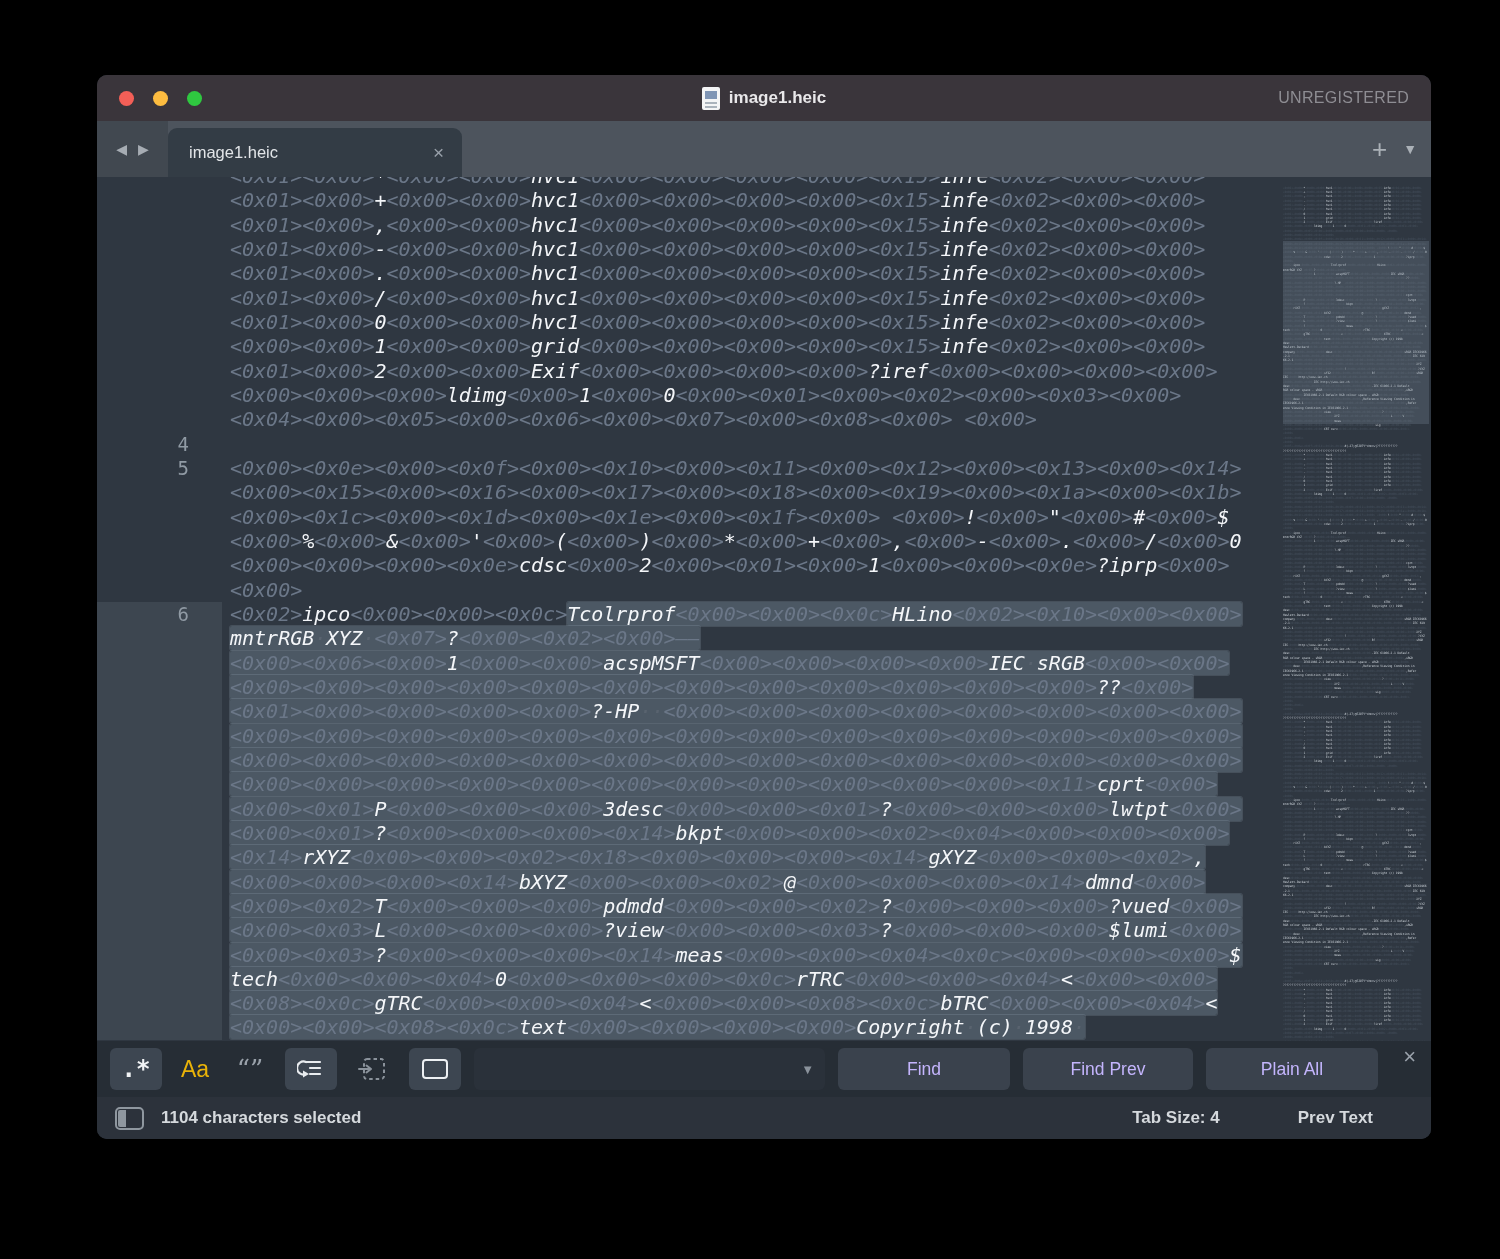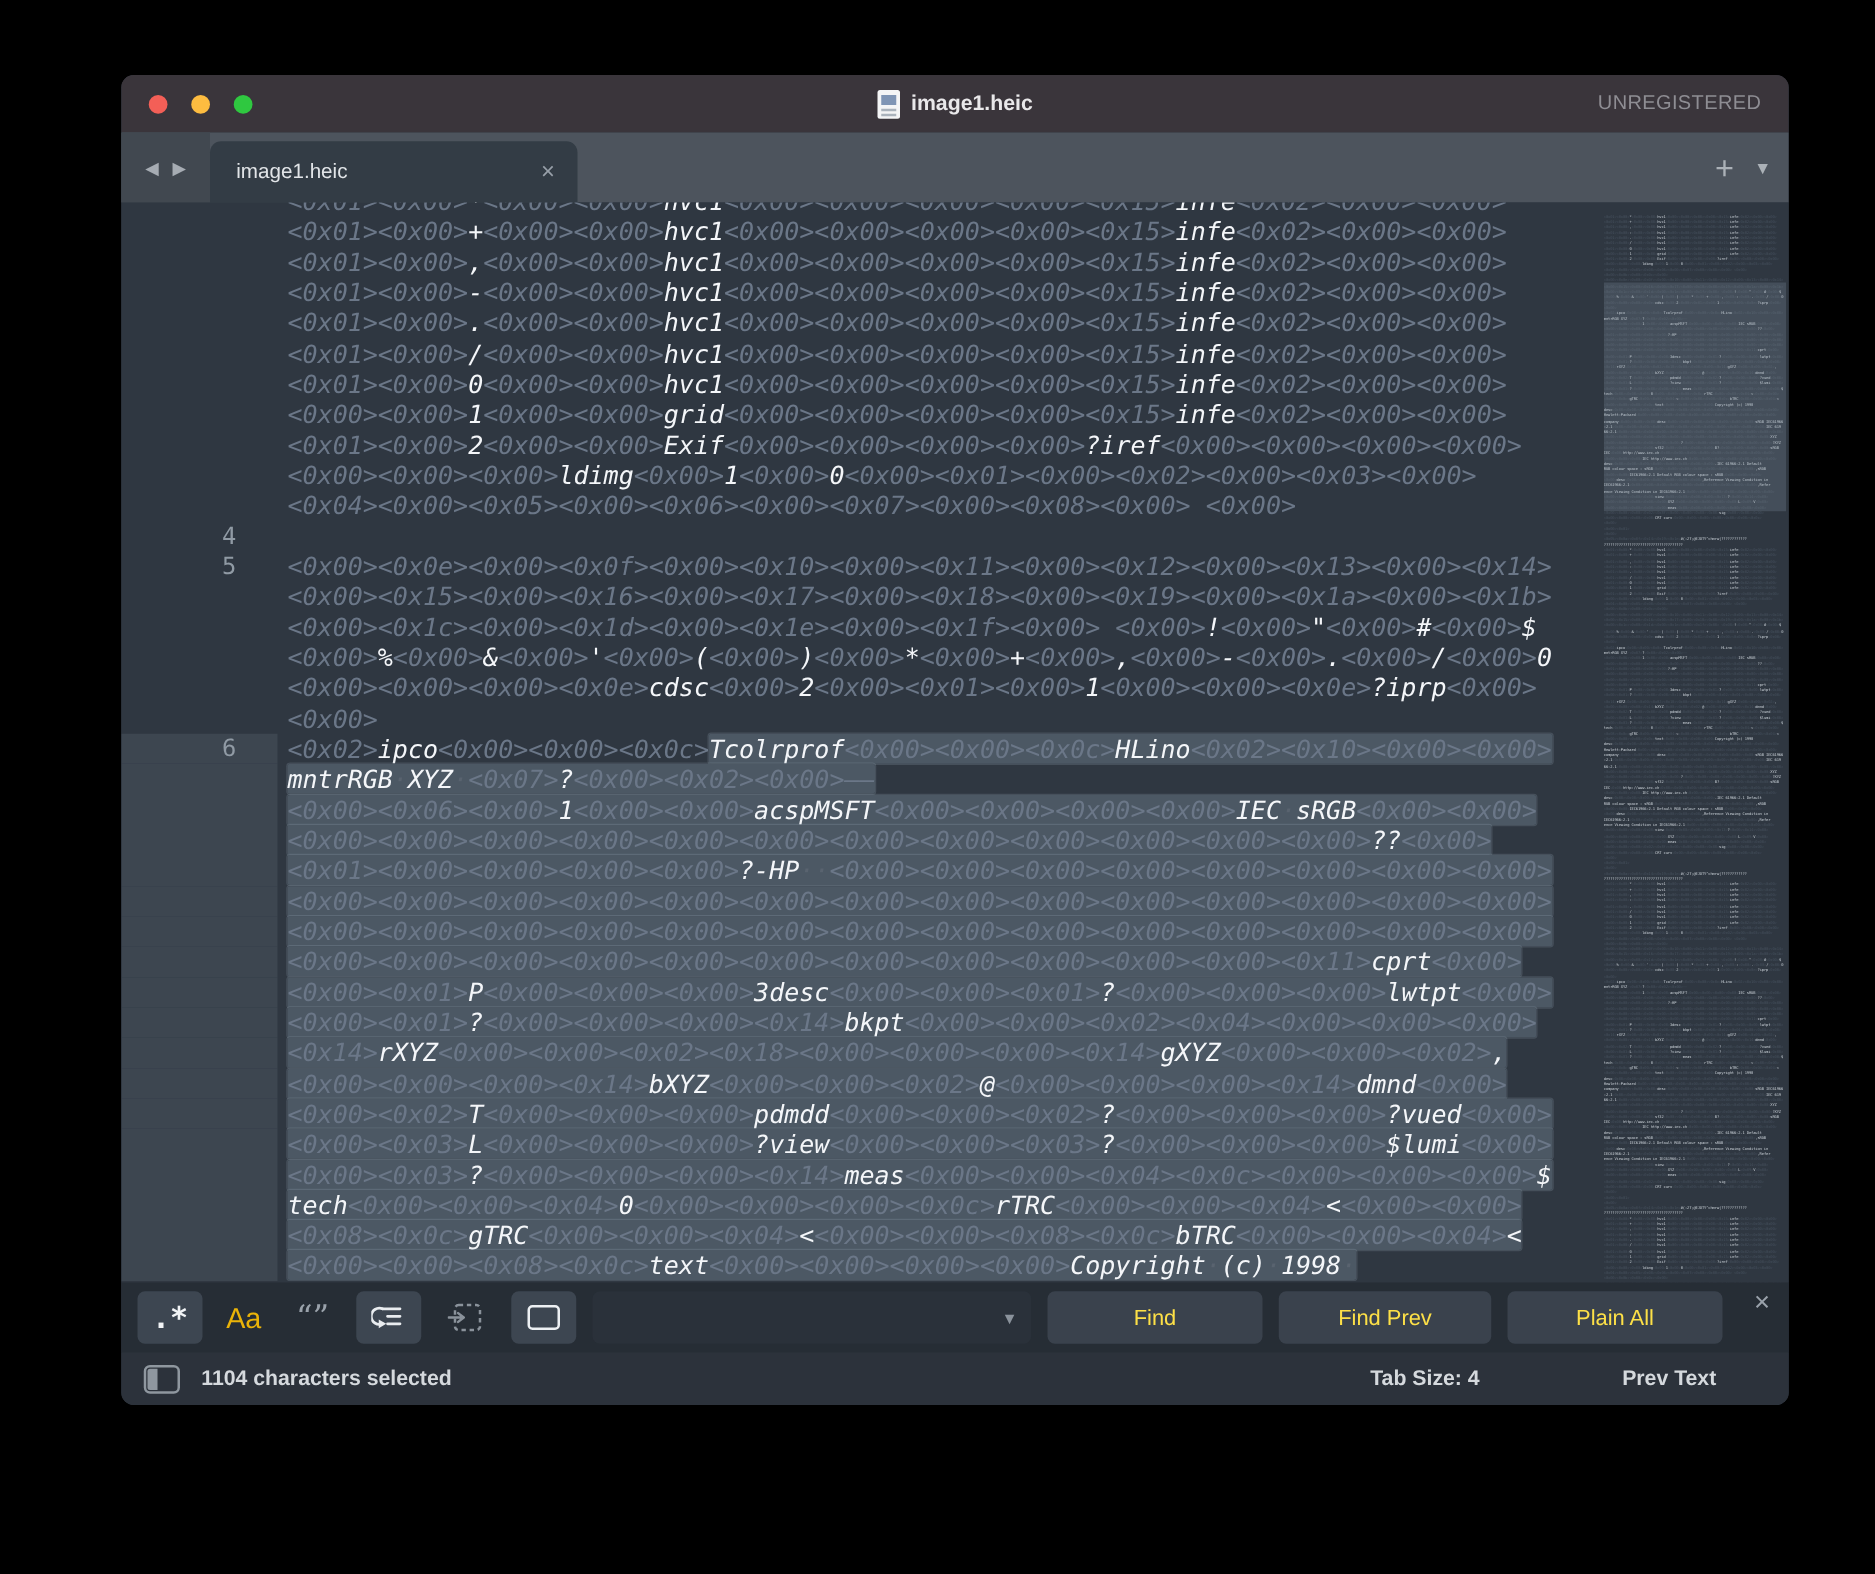"image1.heic" .window { top: 60px -> 75px }
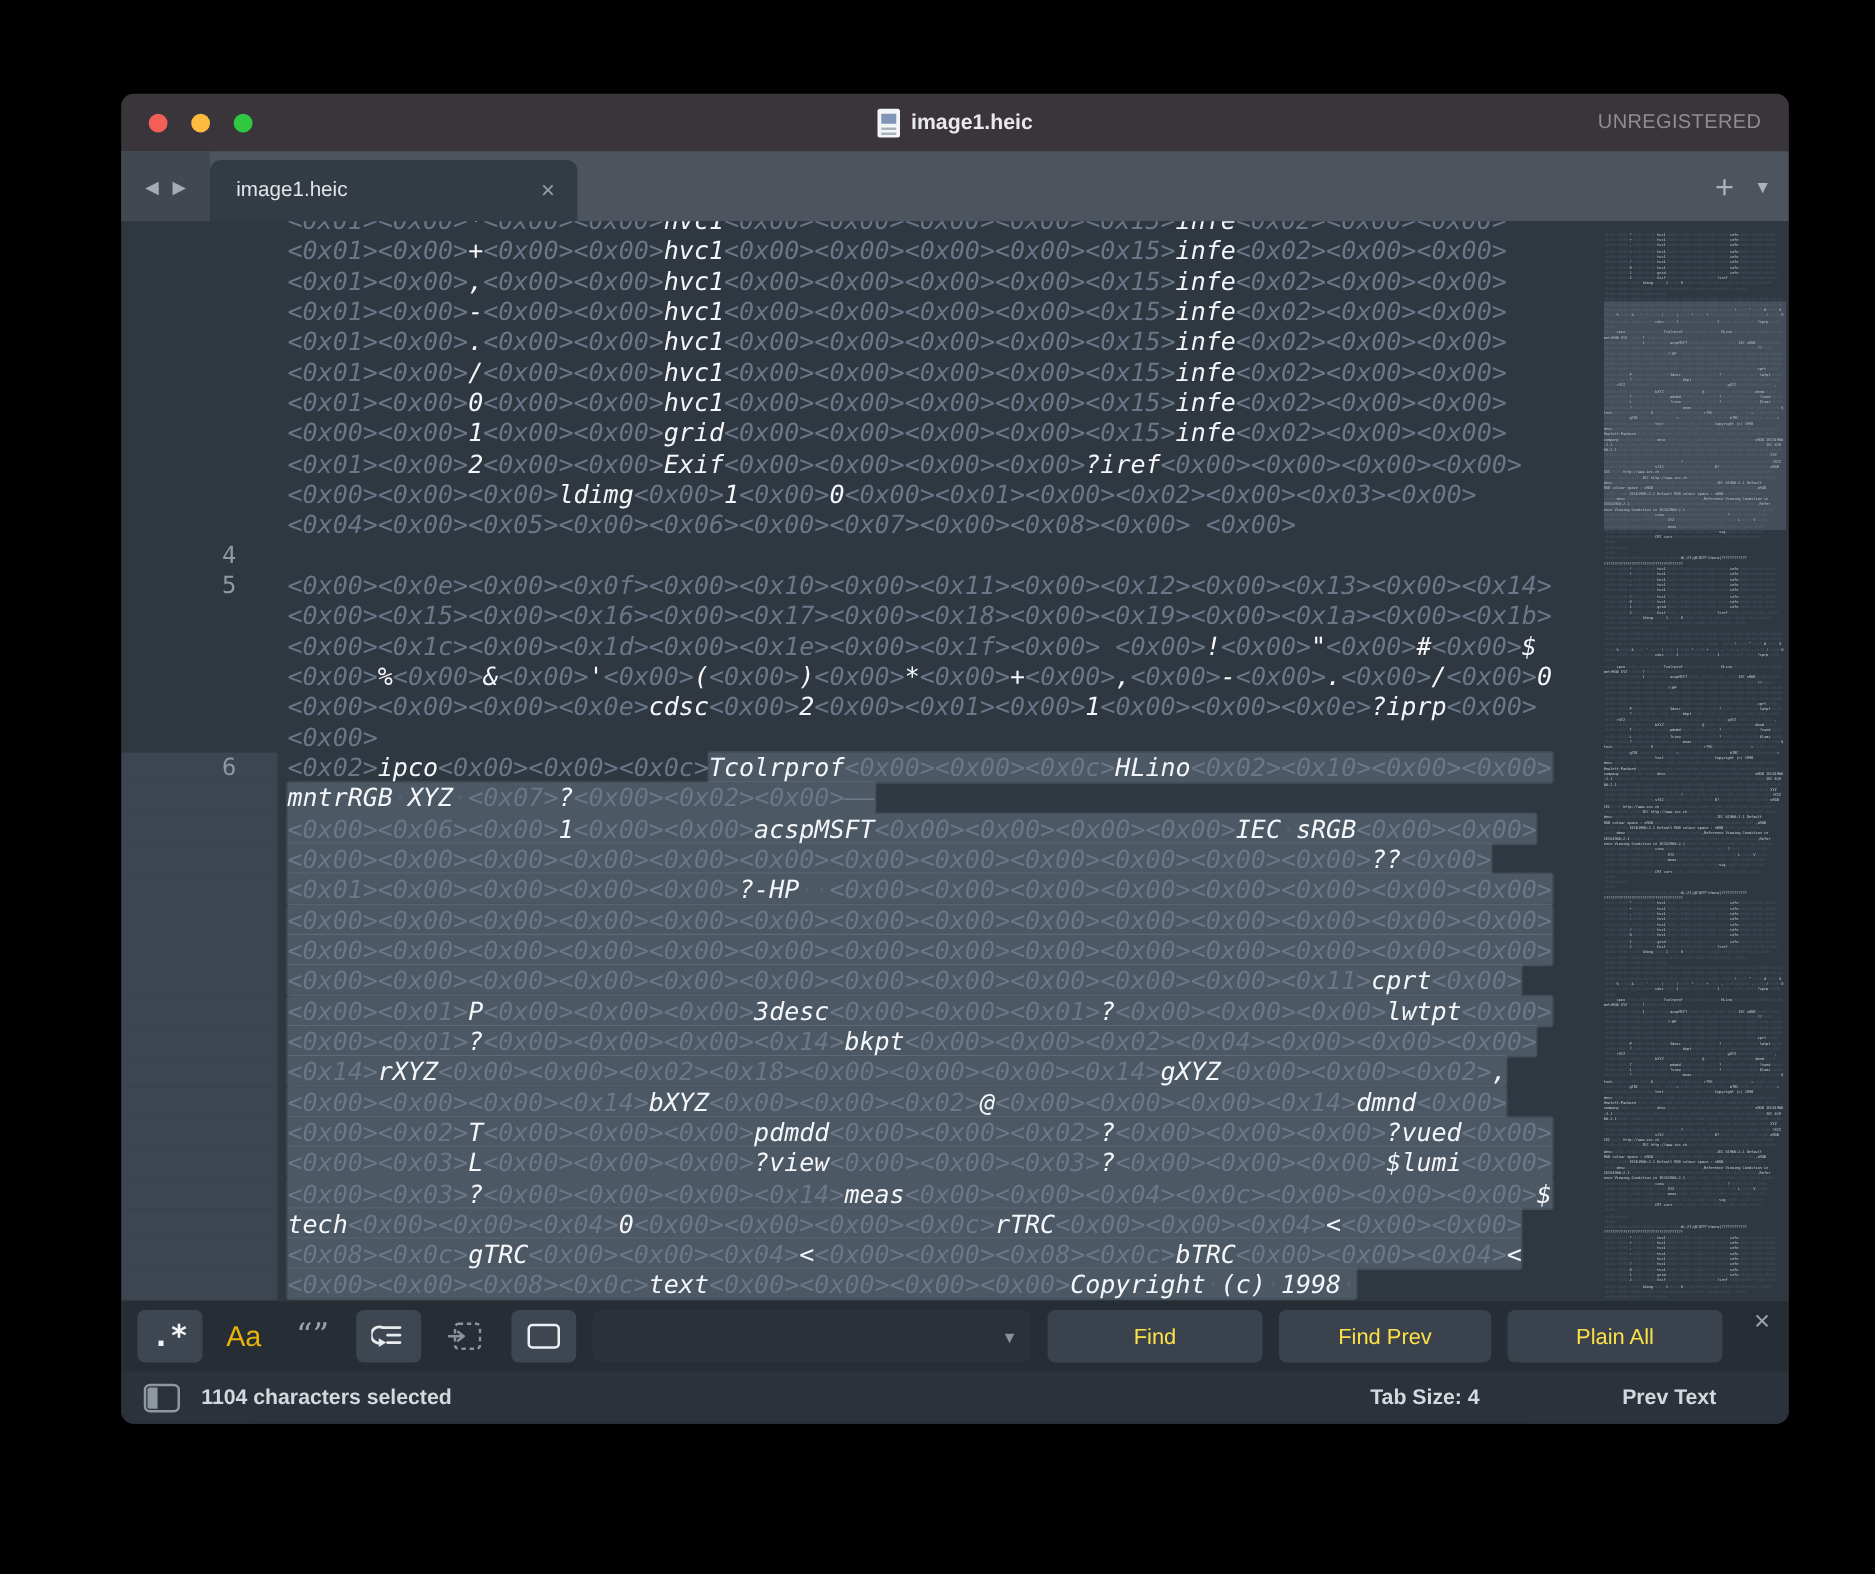"Find" .cmd-btn { color: #fde047 -> #c4b5fd }
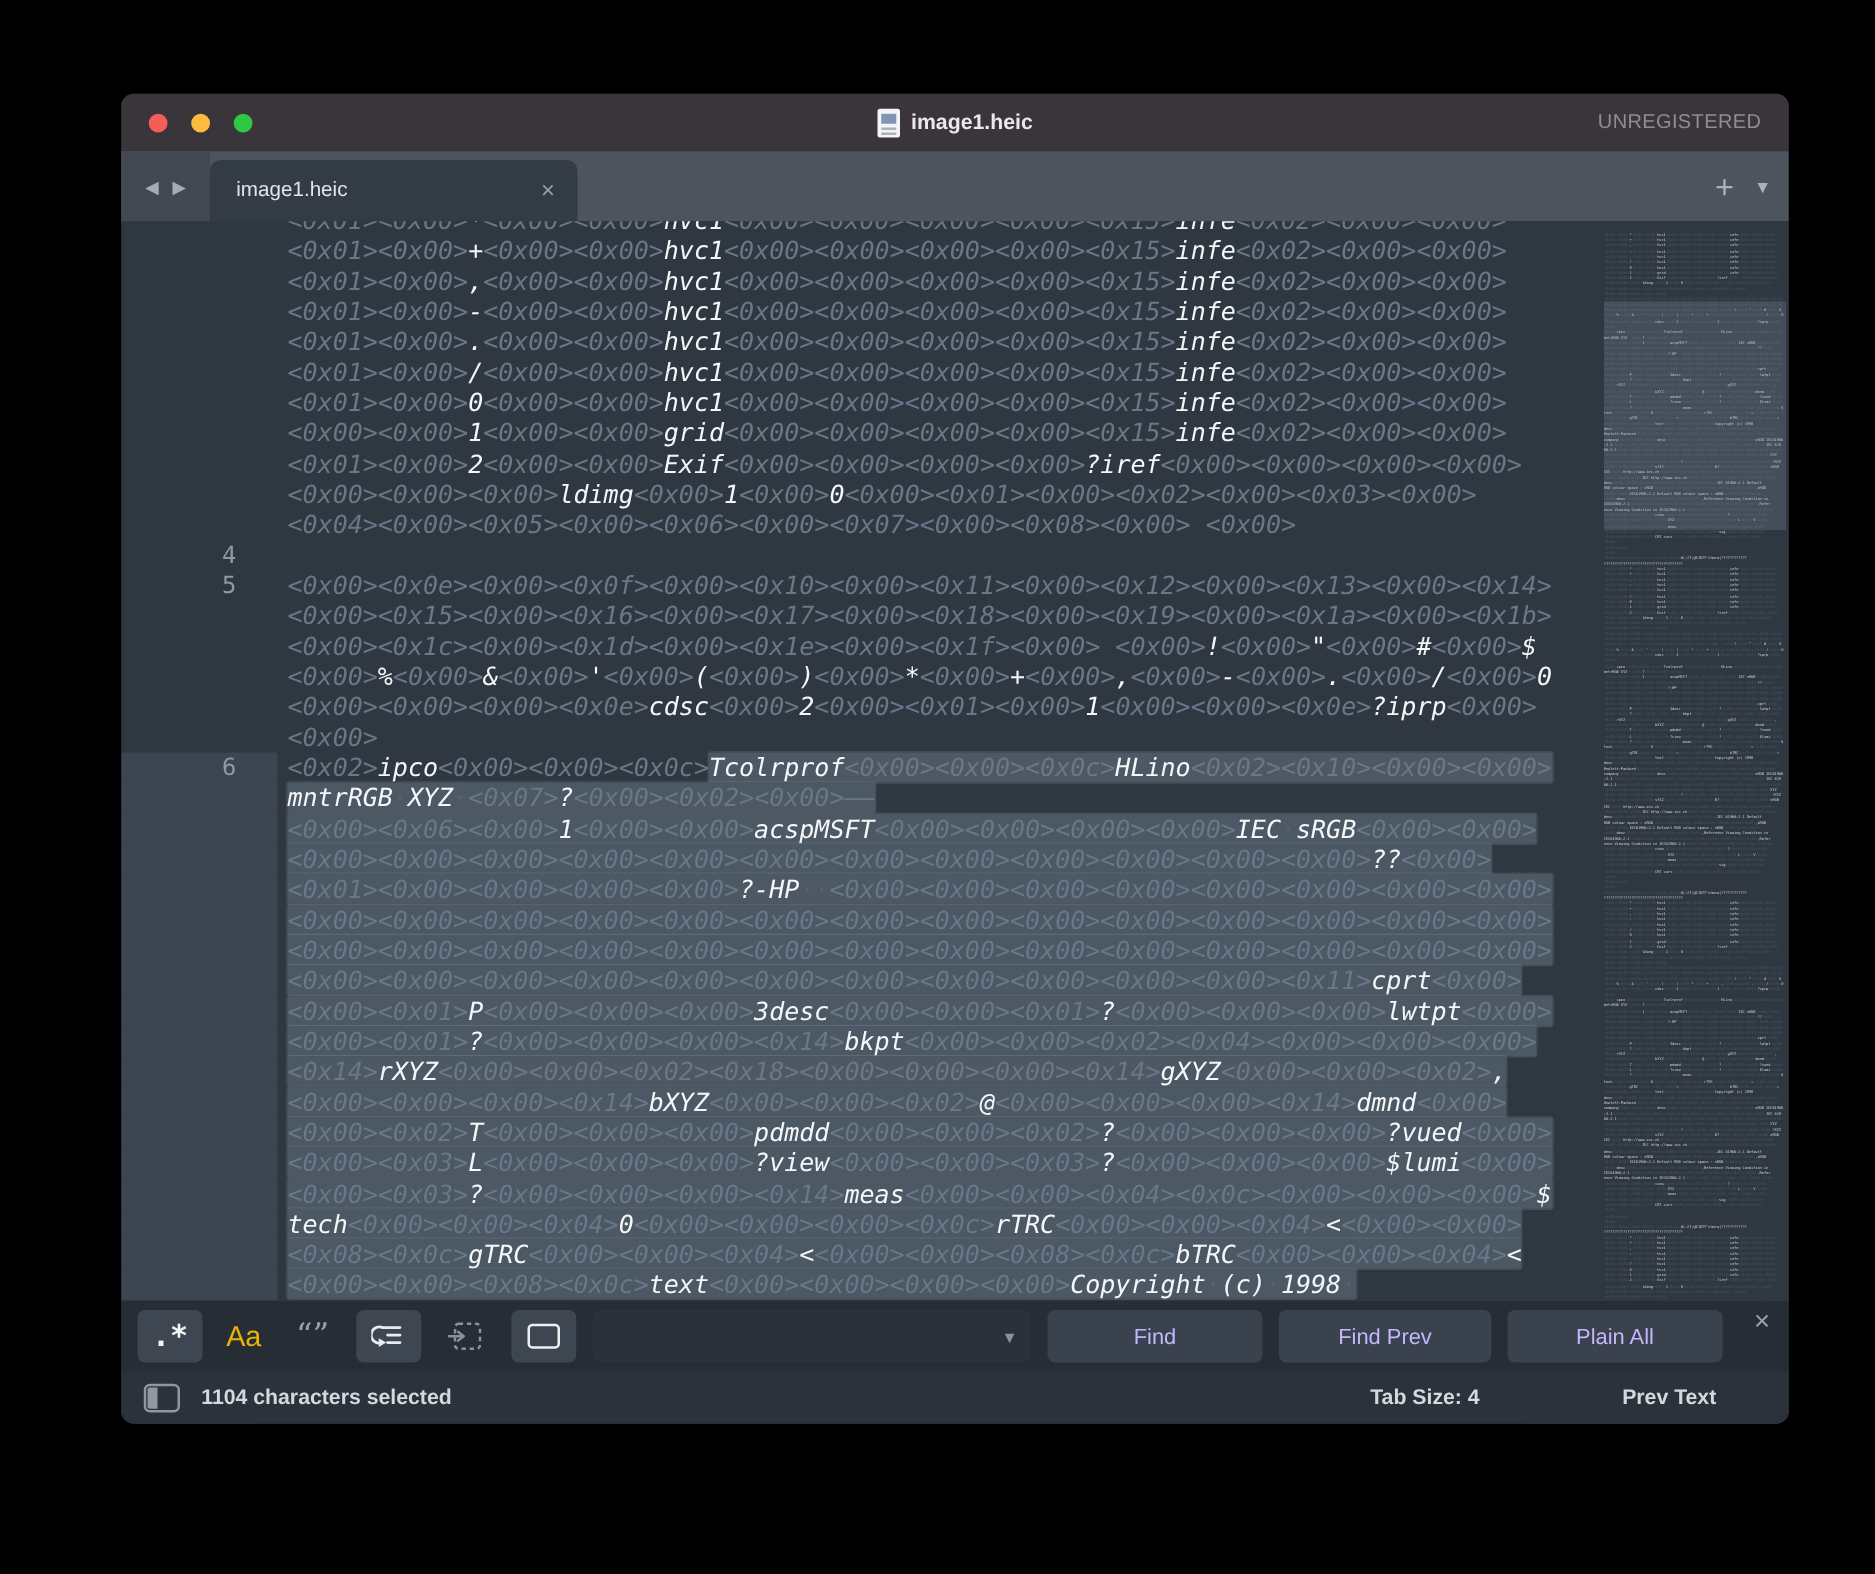"Tab Size: 4" .status-right { gap: 114px -> 78px }
